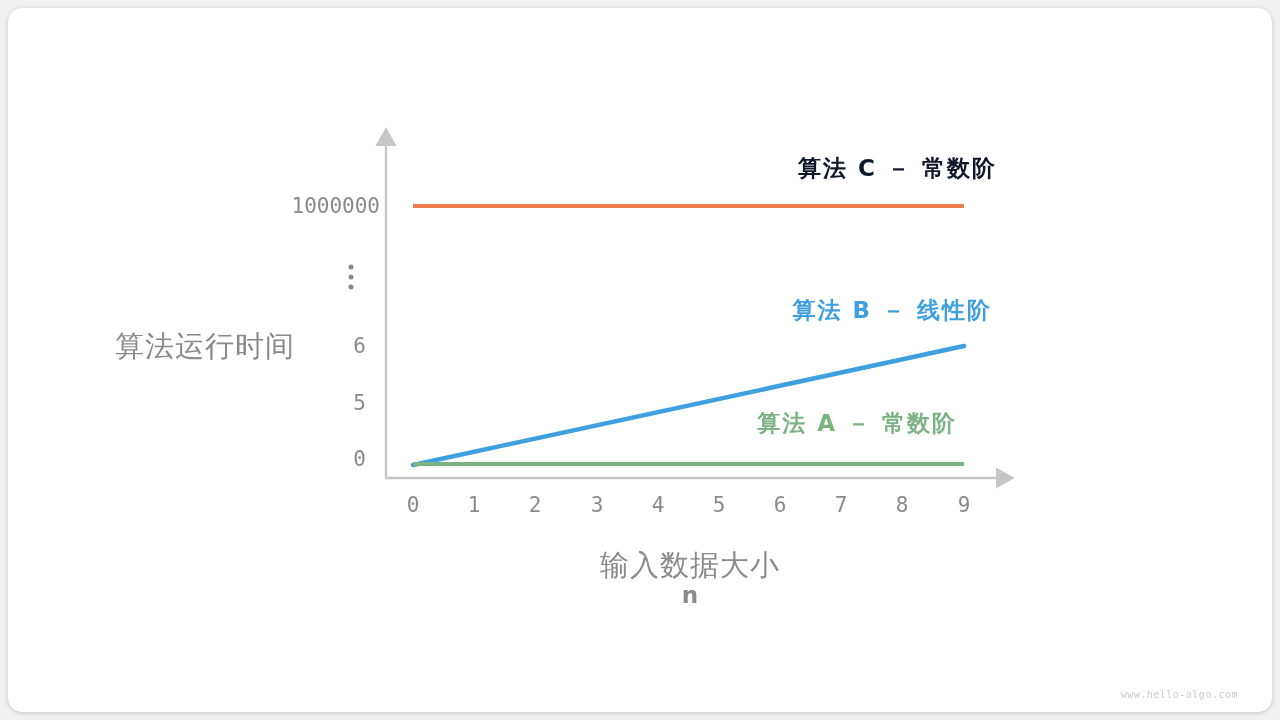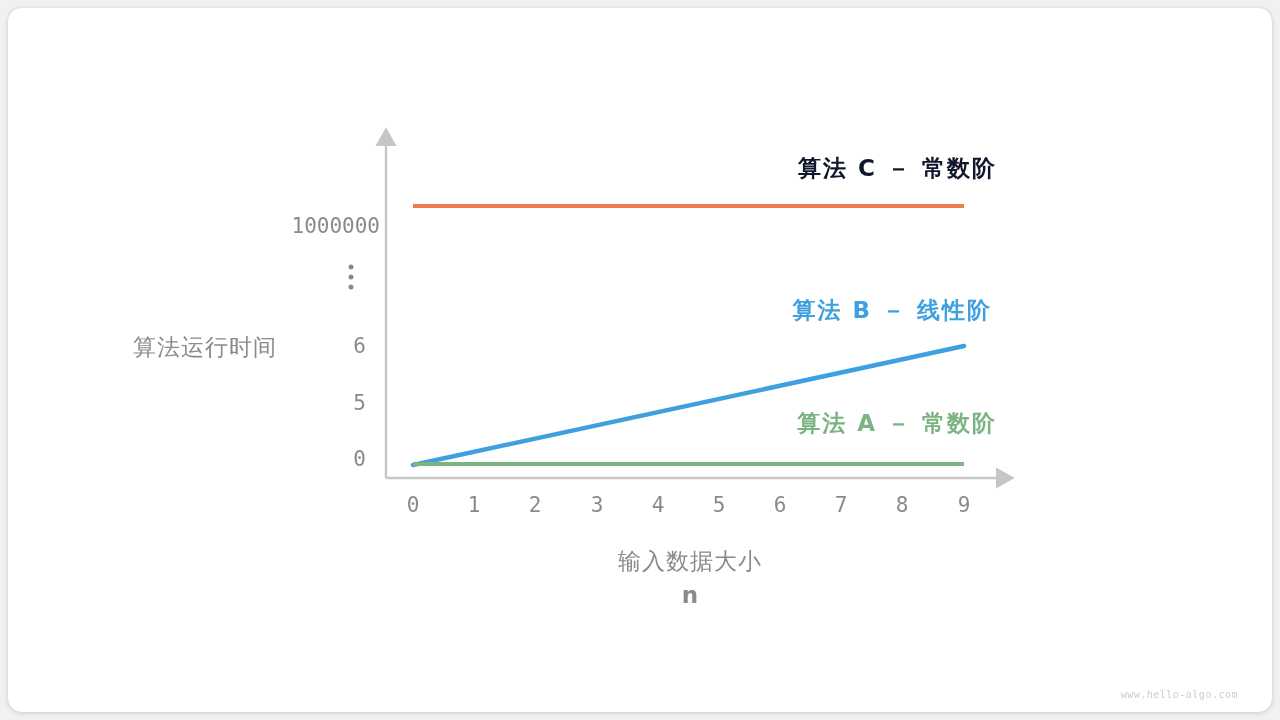"1000000" div.tick-label { margin-top: 20px -> none }
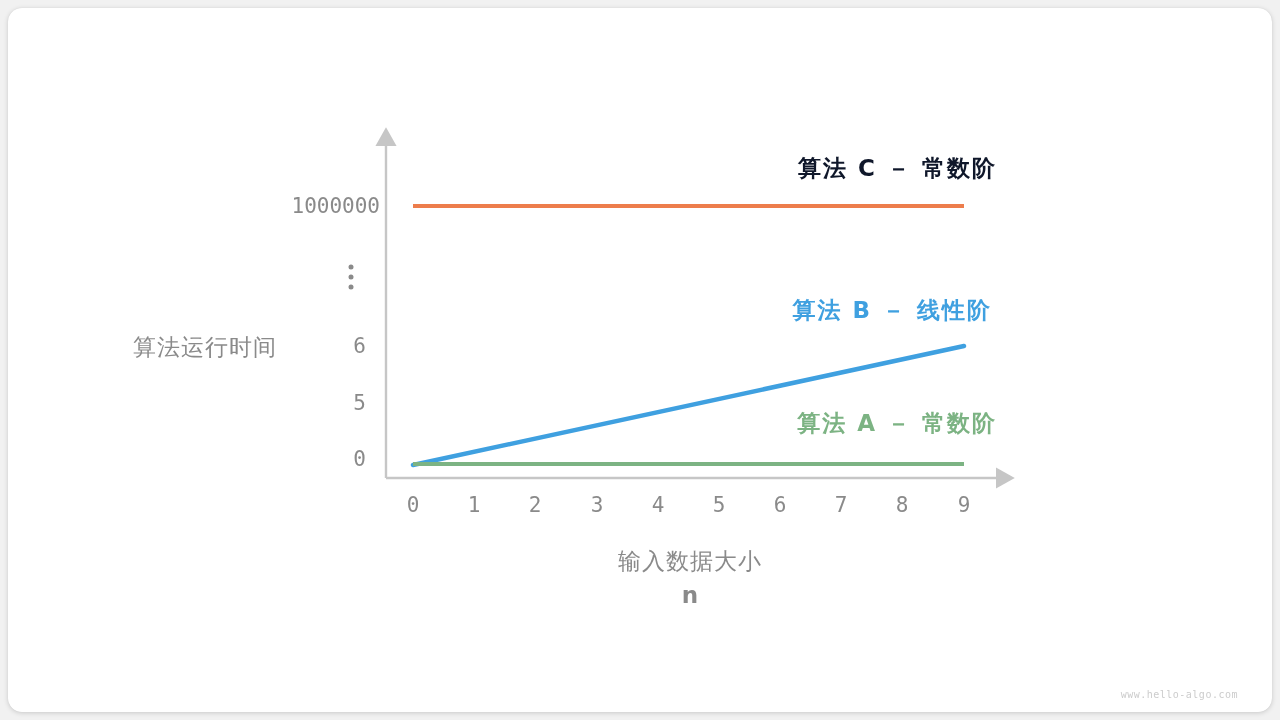"算法运行时间" .axis-title { font-size: 23px -> 29px }
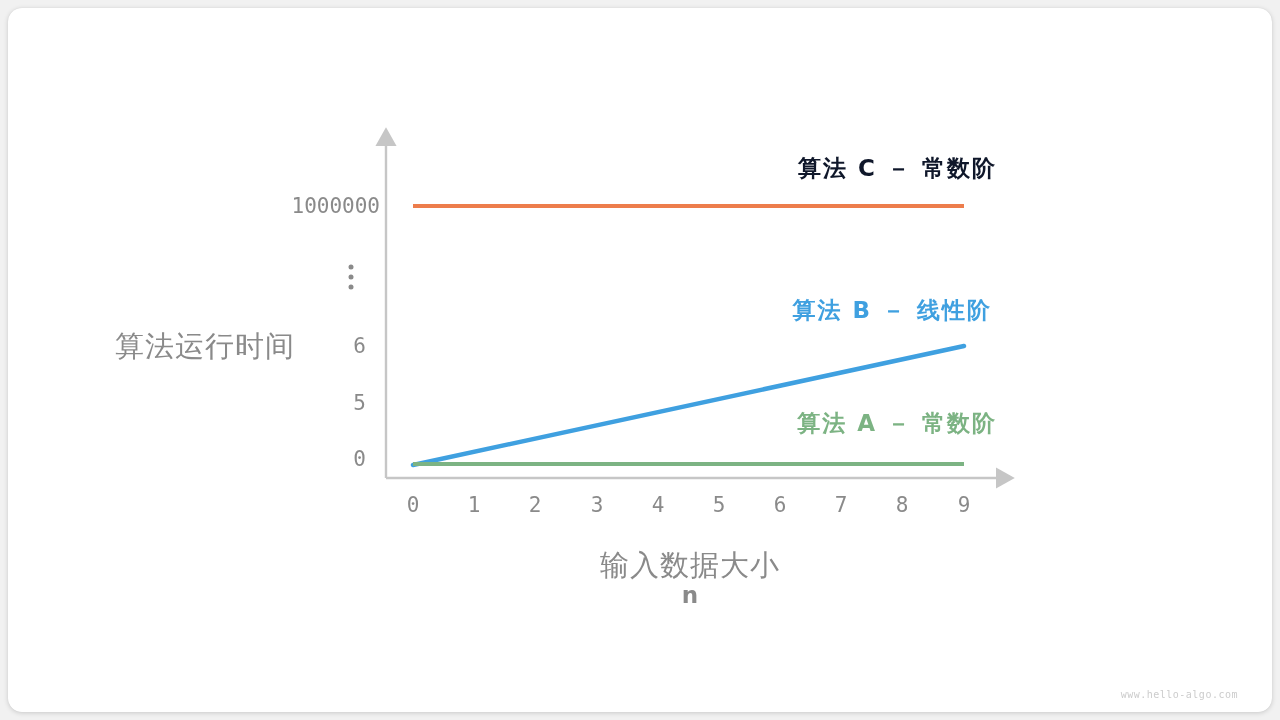"算法 A － 常数阶" div.series-label { left: 997px -> 957px }
